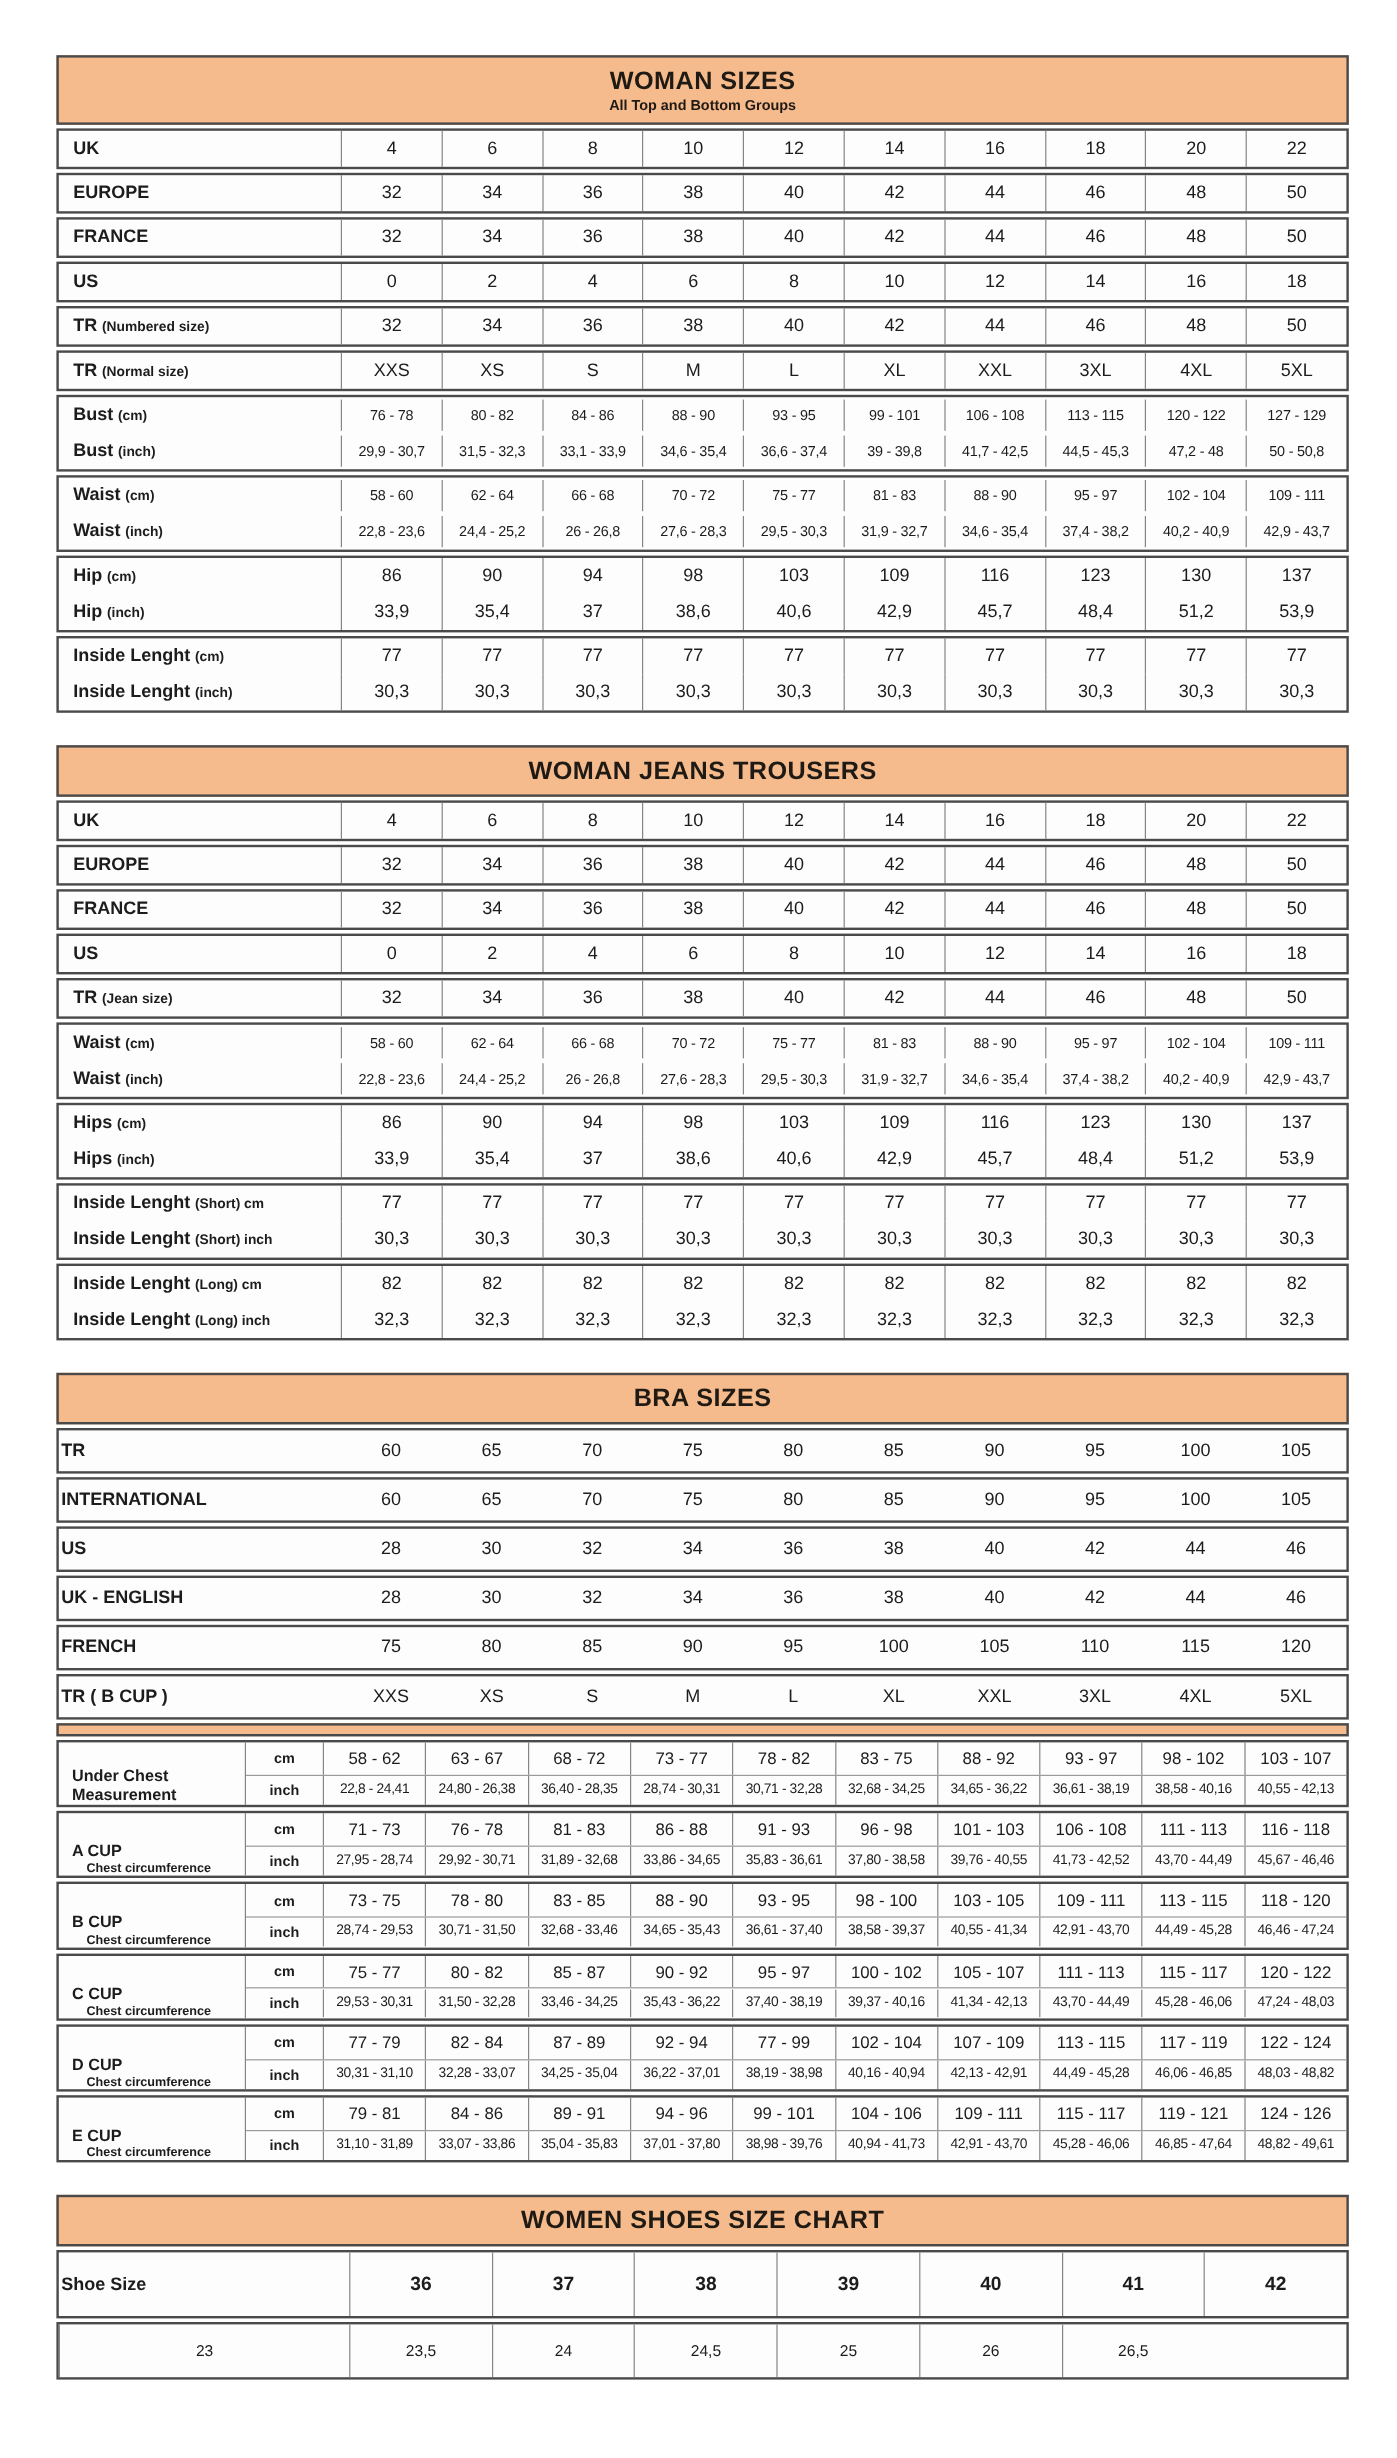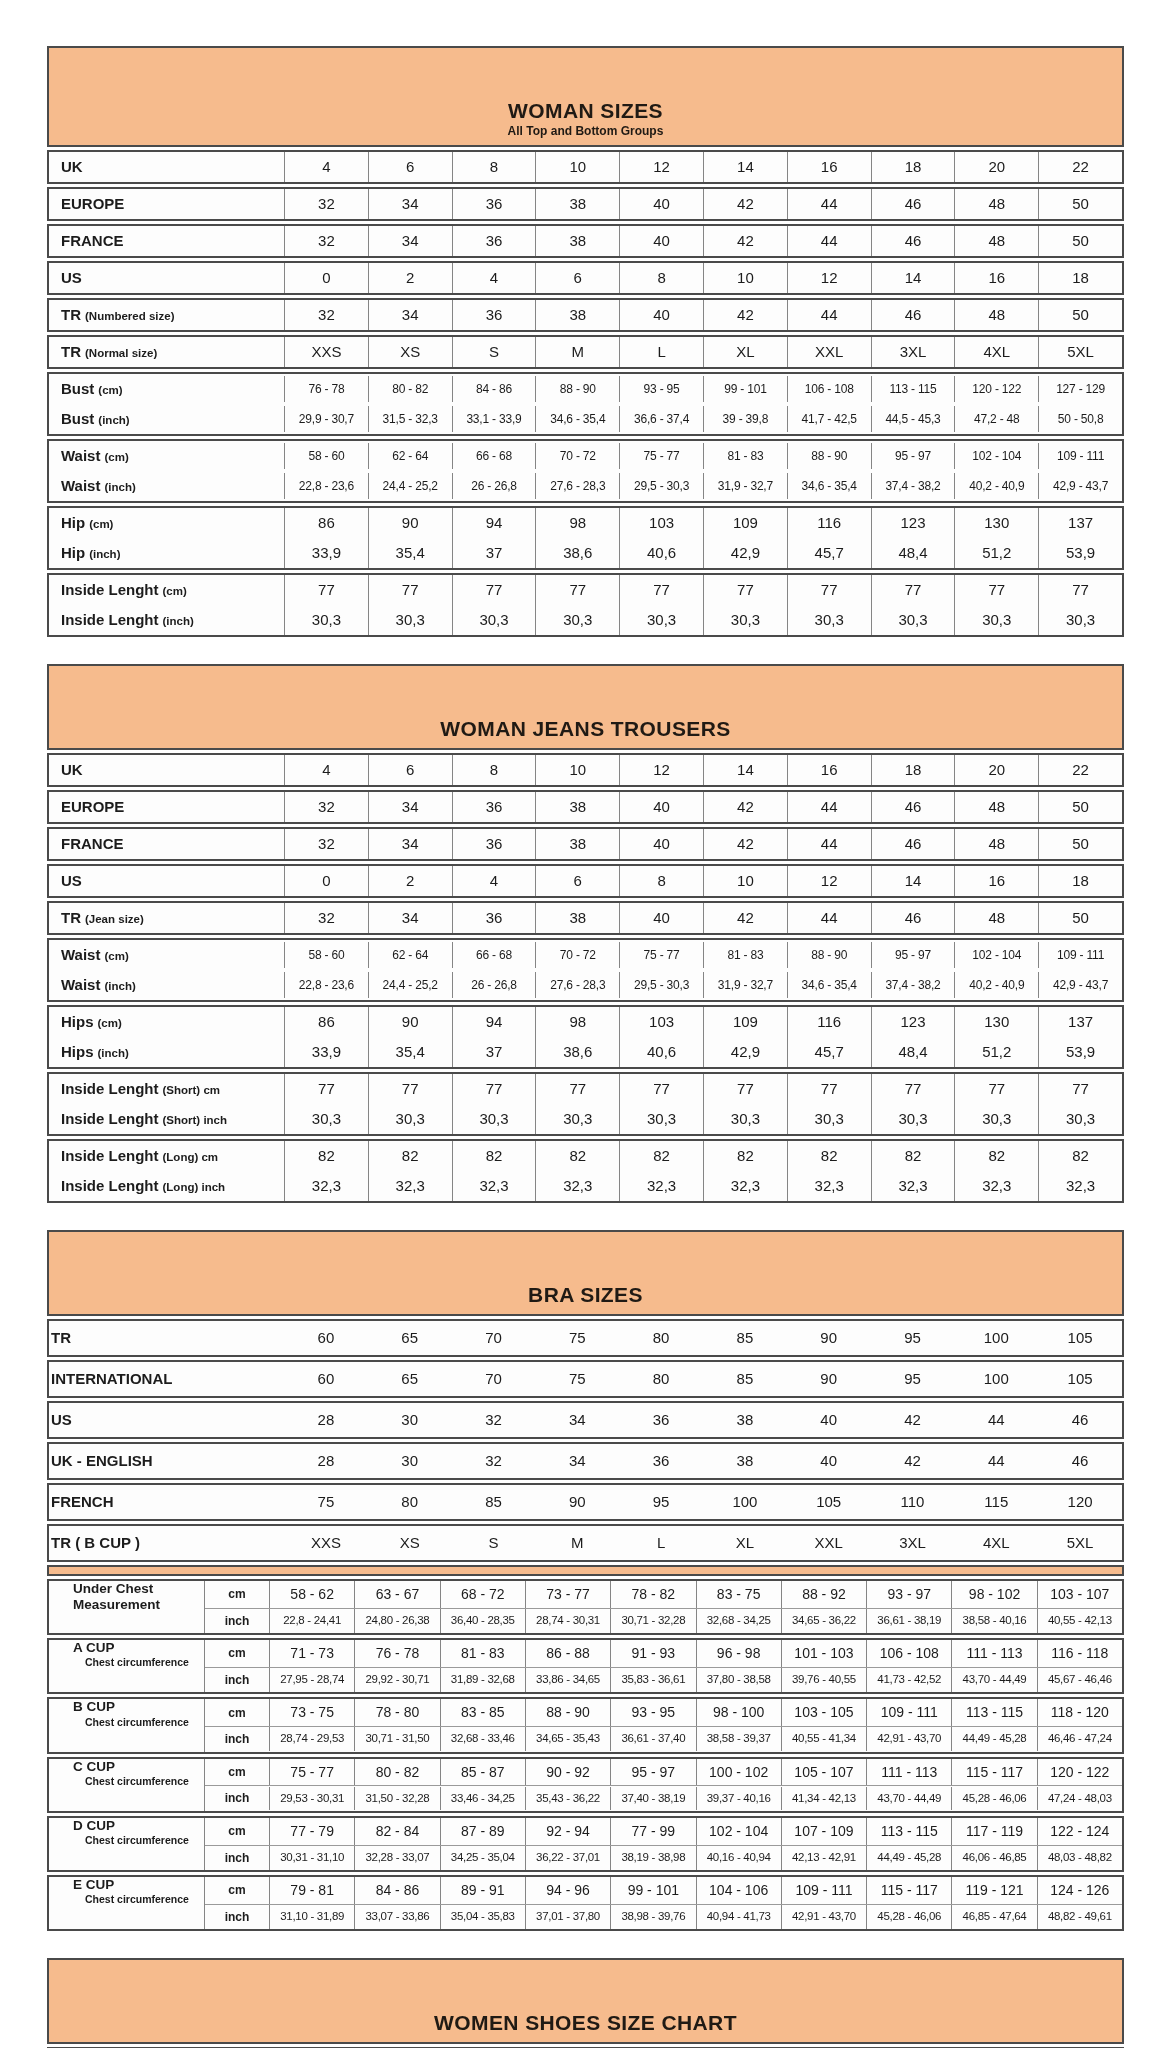"WOMAN SIZES" .band-title { margin-top: 43px -> none }
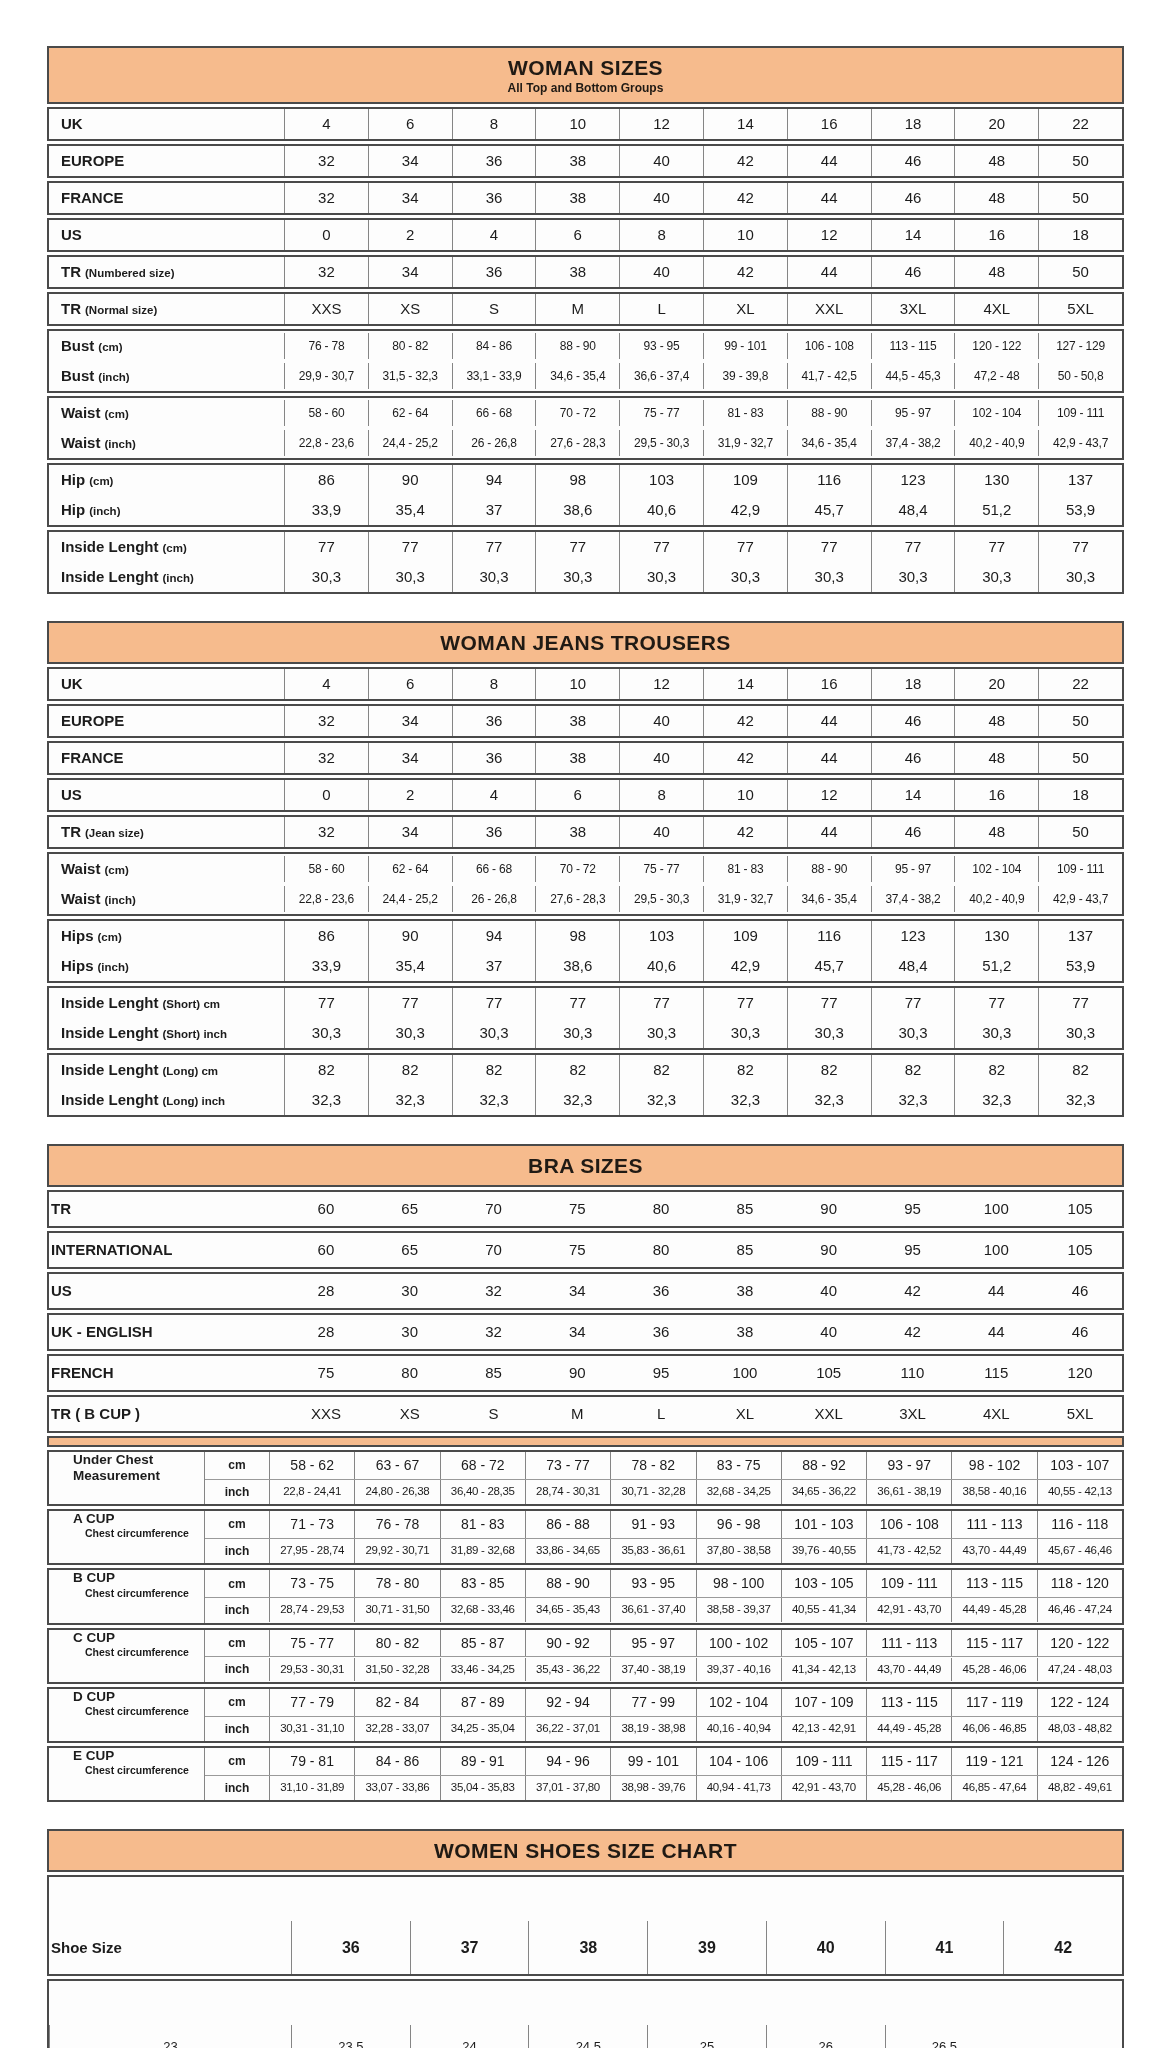"Under Chest Measurement" .cup-label { justify-content: flex-start -> flex-end; padding-left: 24px -> 11px }
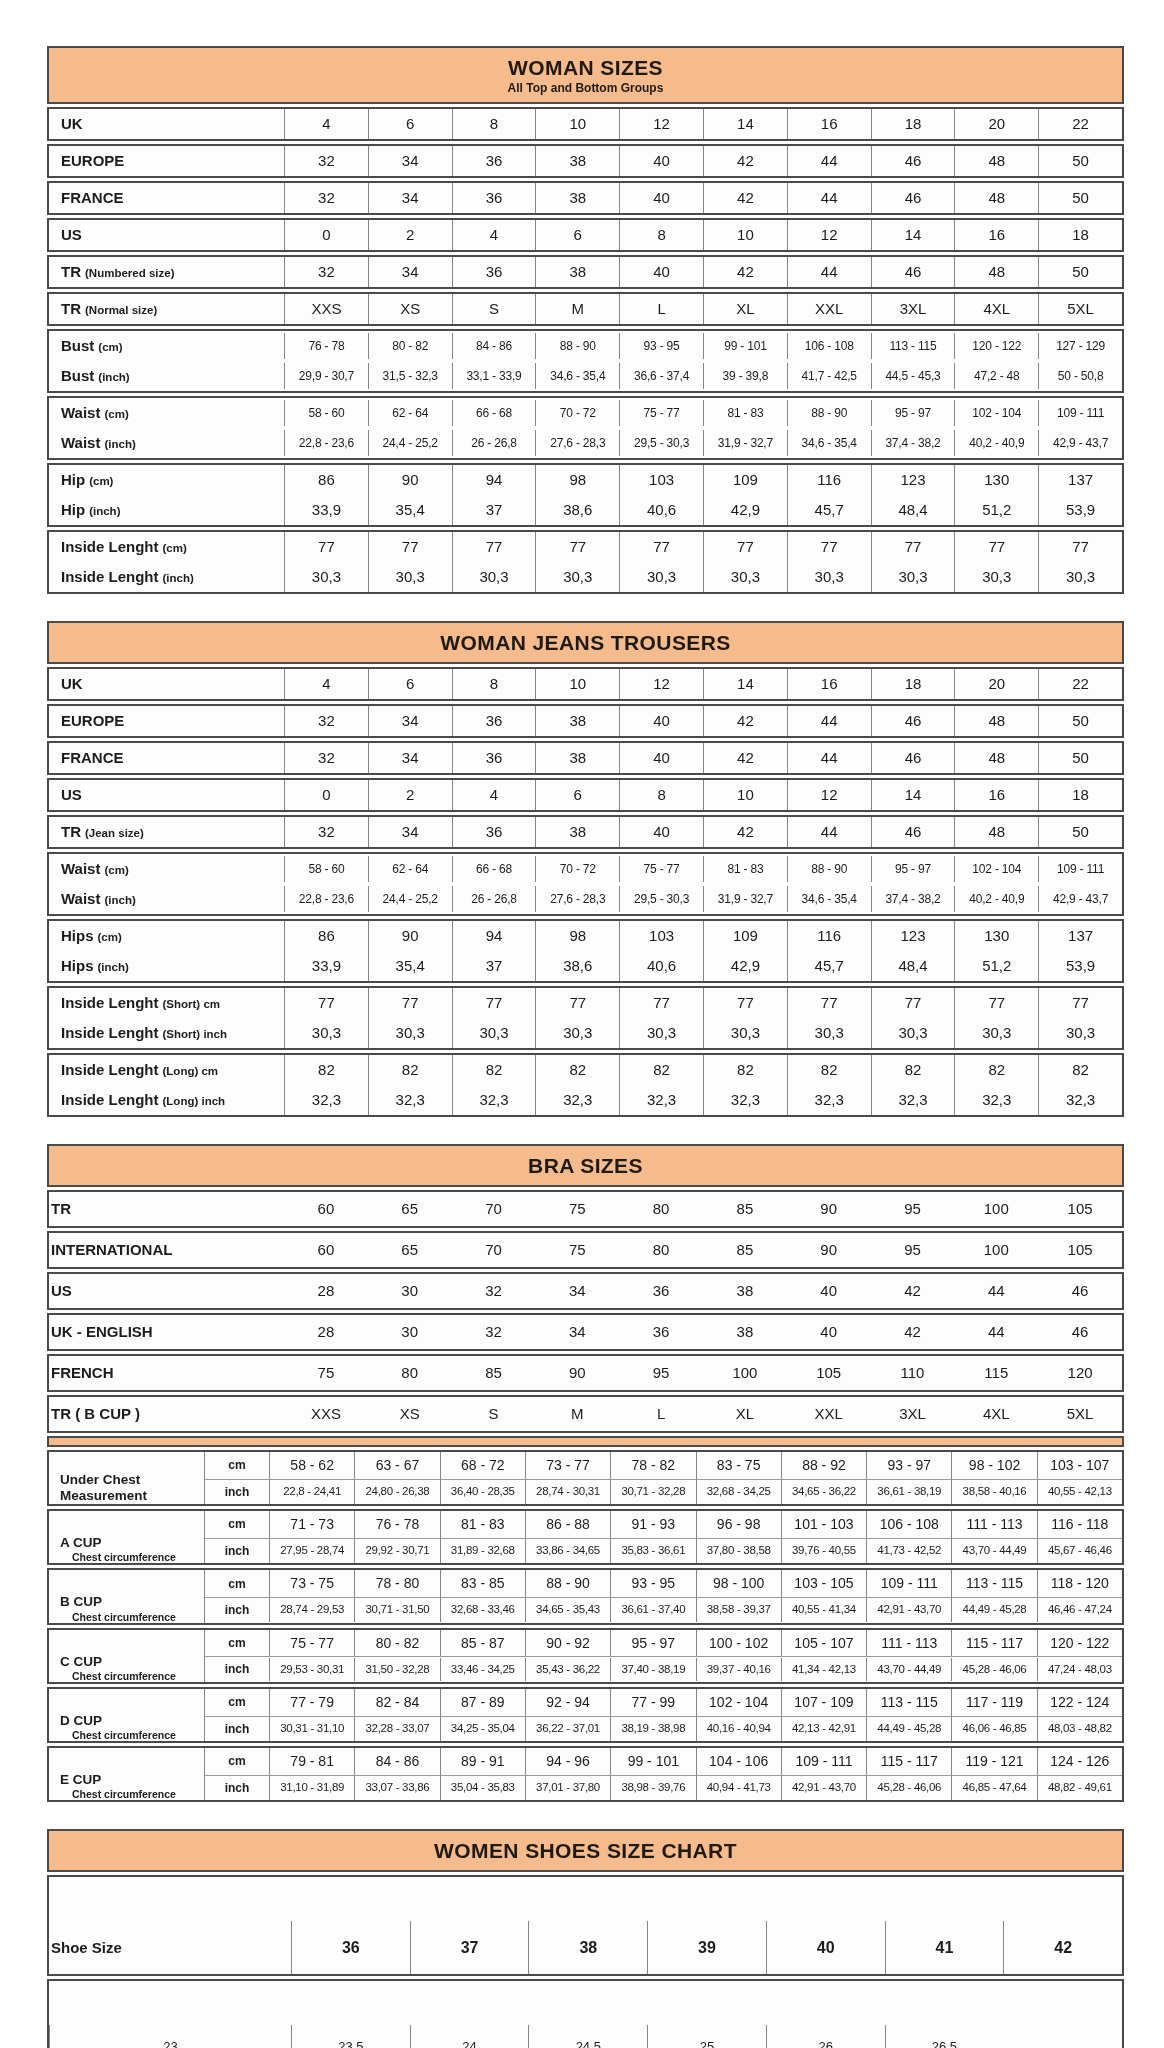"Shoe Size" .sec-shoes .row { margin-top: 44px -> none }
